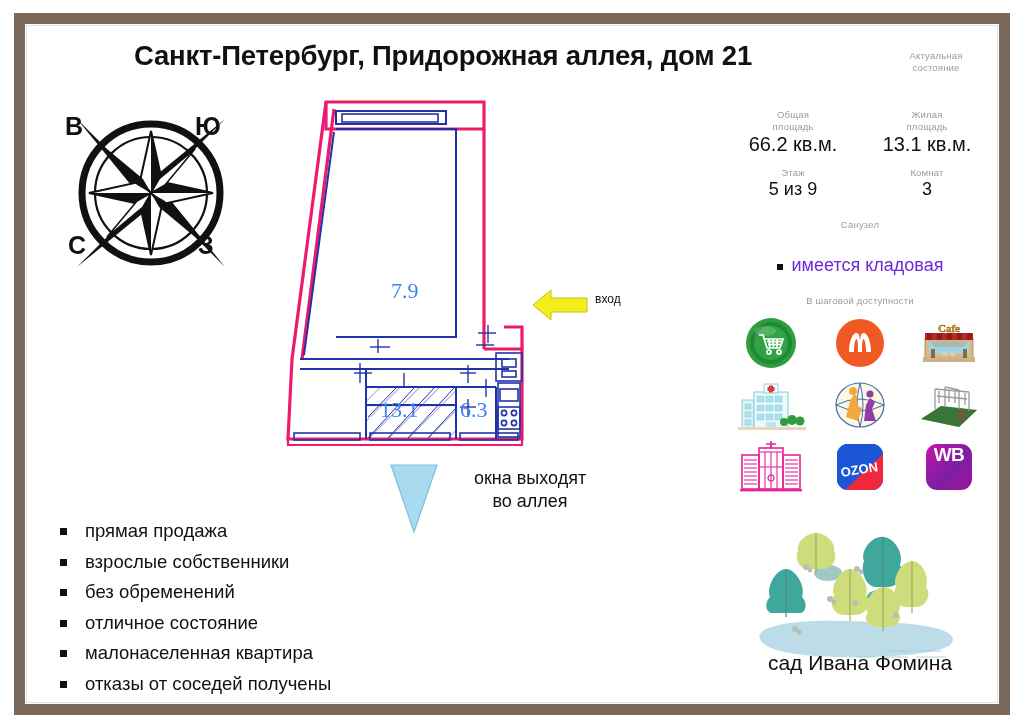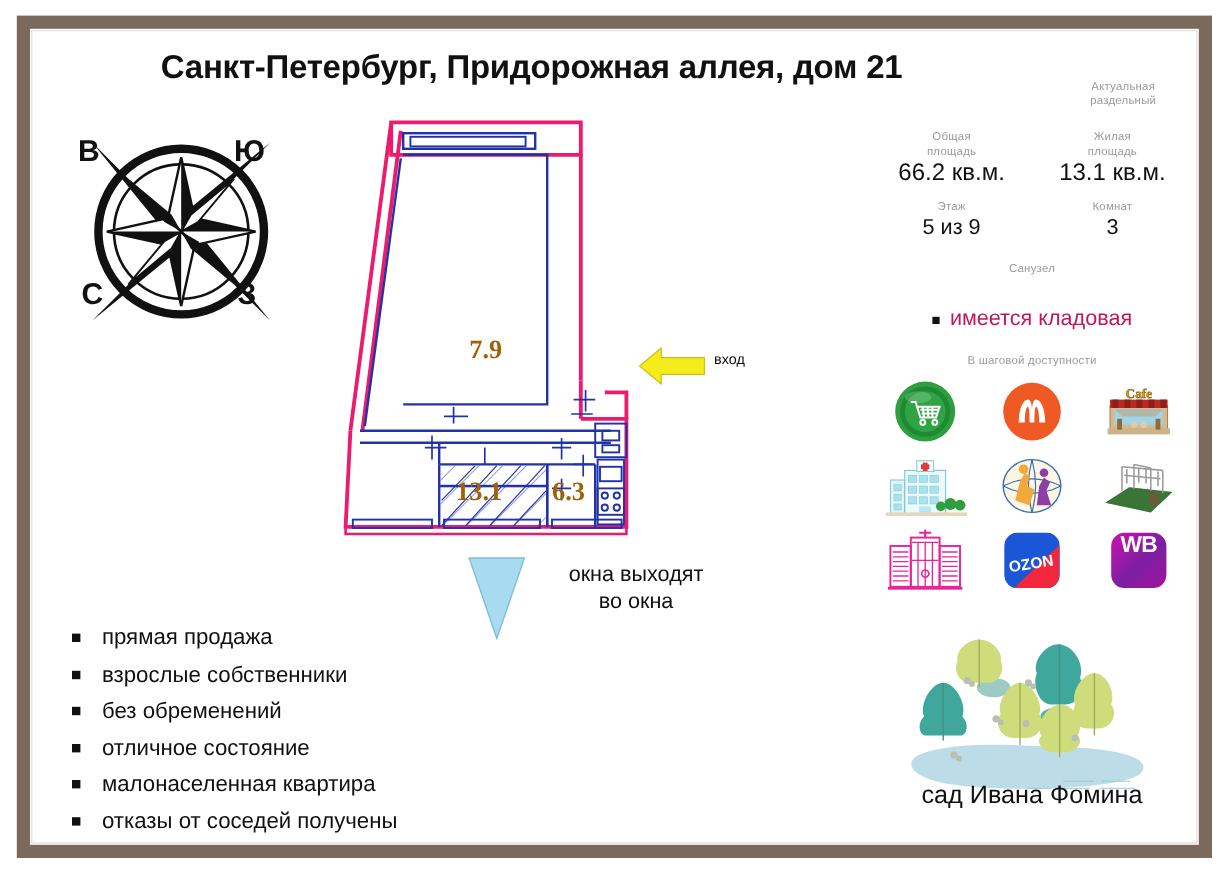"Актуальная" .ip-actual { top: 20px -> 3px }
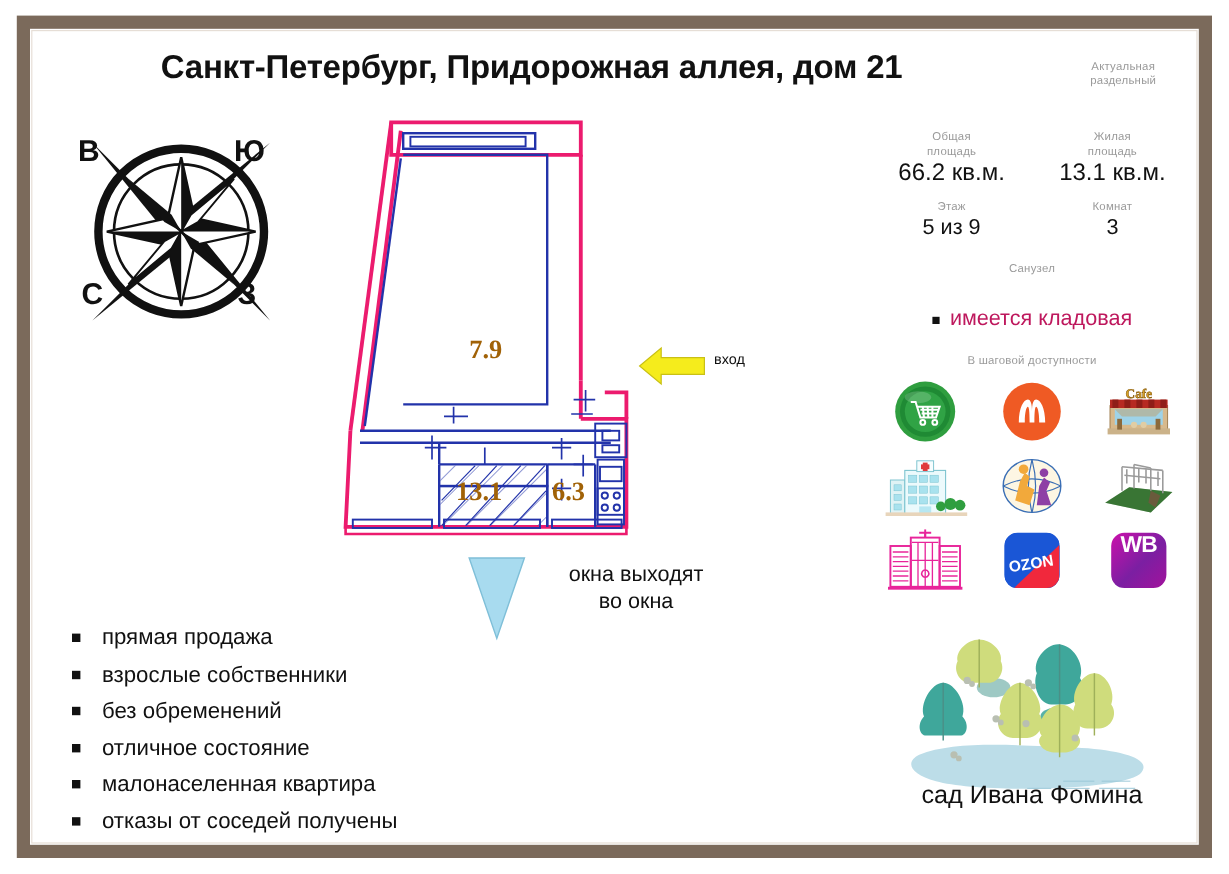"раздельный" div { text: раздельный -> состояние }
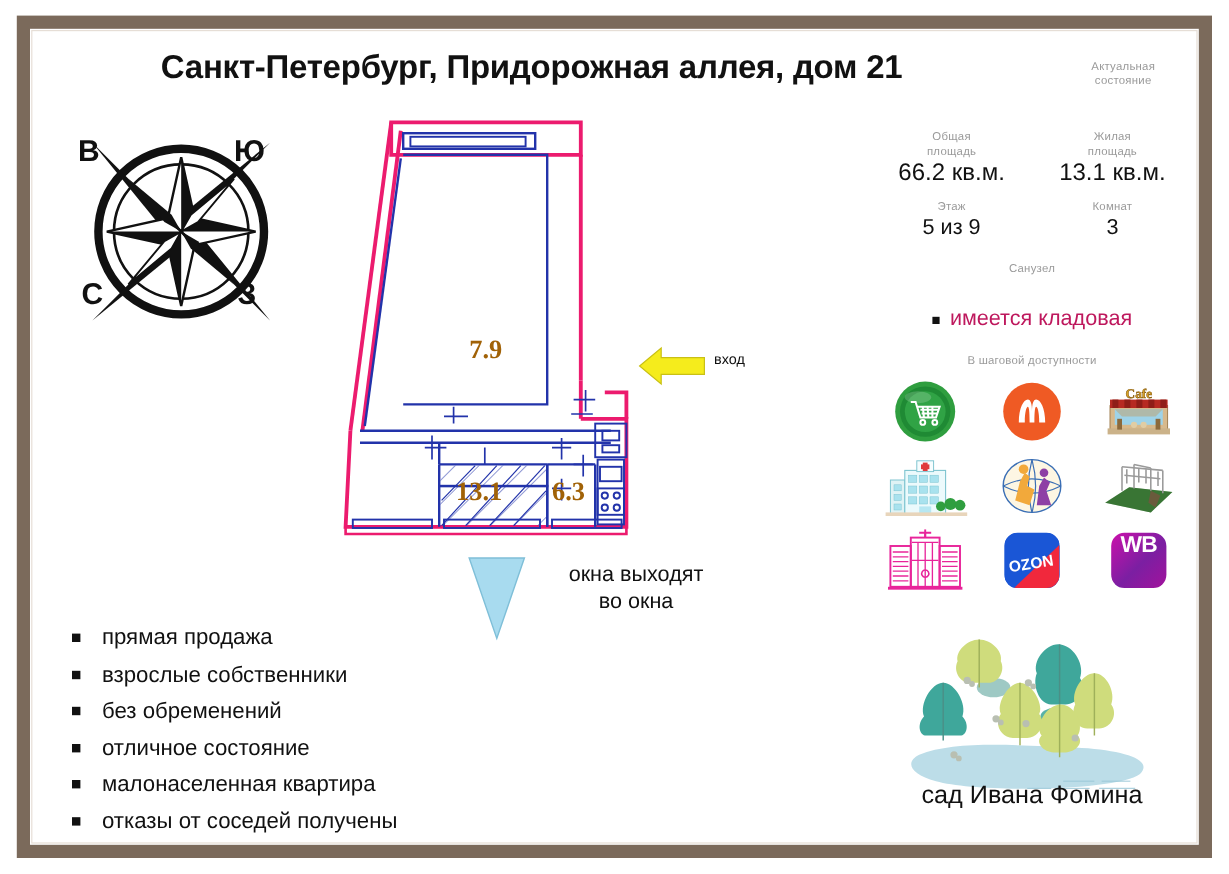"имеется кладовая" .ip-storage .t { color: #be185d -> #6d28d9 }
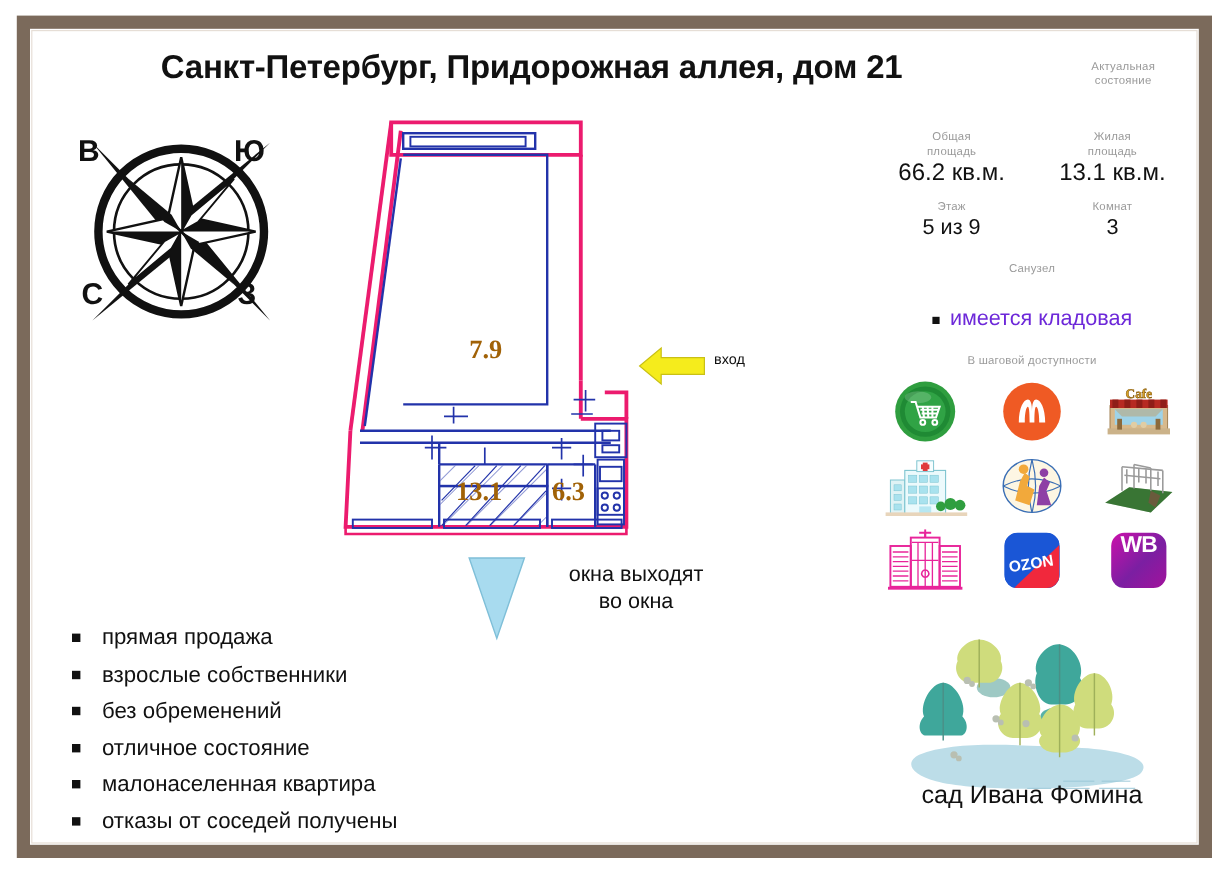"7.9" .area-label { color: #a16207 -> #3b82f6; font-weight: bold -> normal }
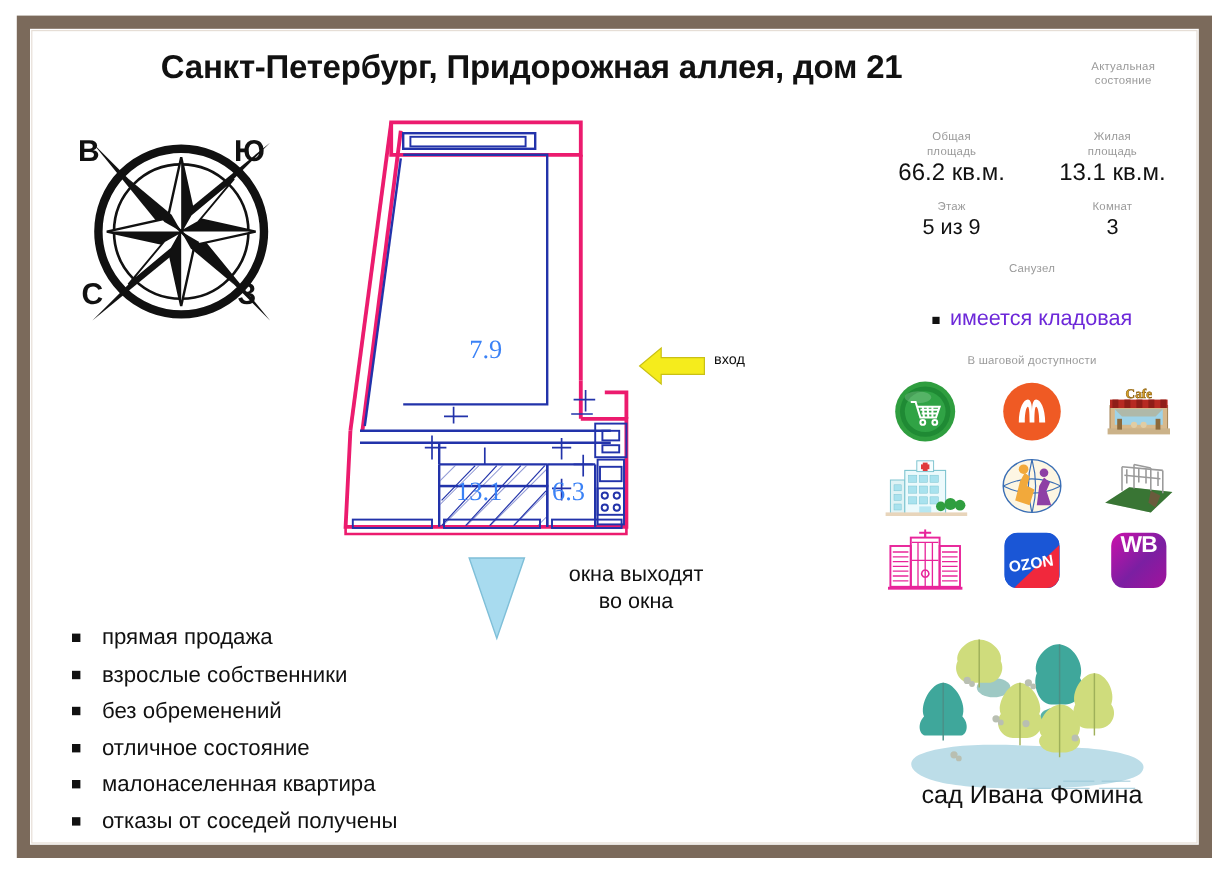"во окна" div { text: окна -> аллея }
